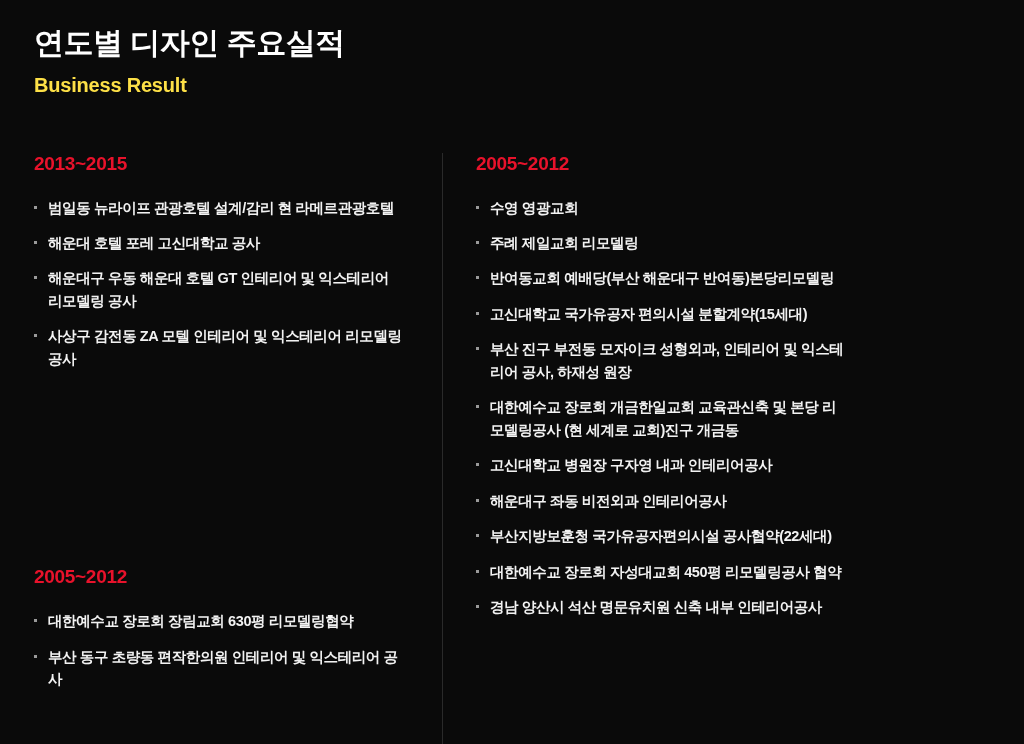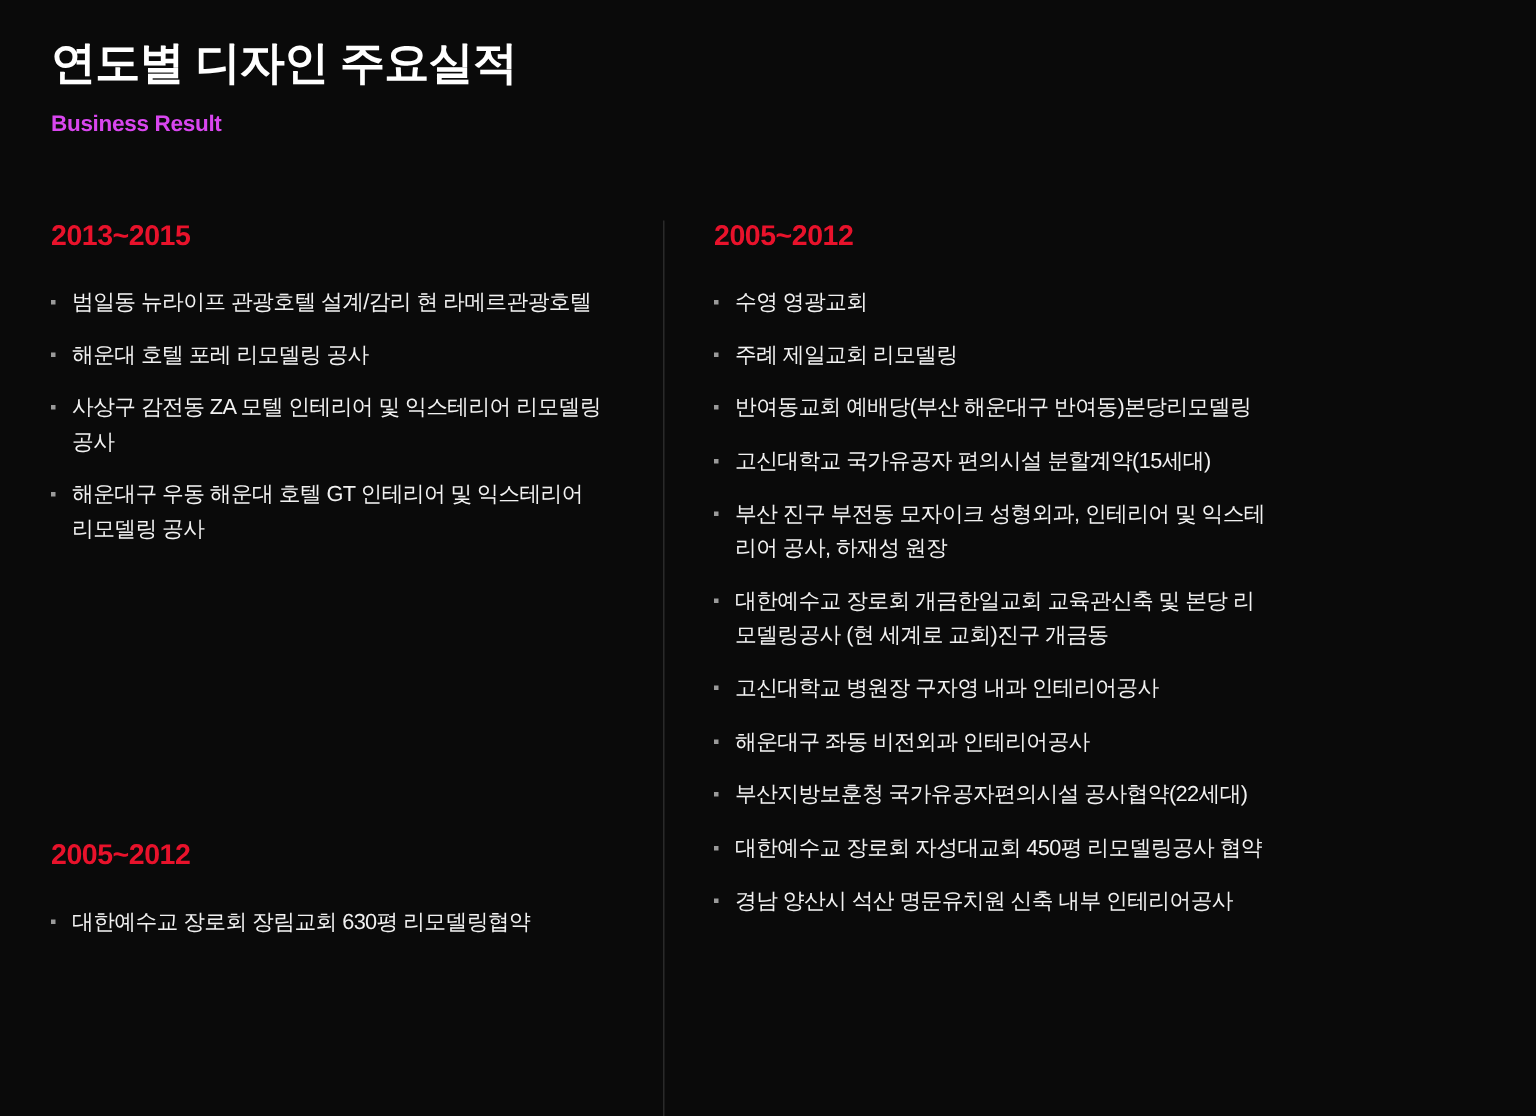"Business Result" .subtitle { color: #d946ef -> #fde047; font-size: 15px -> 20px }
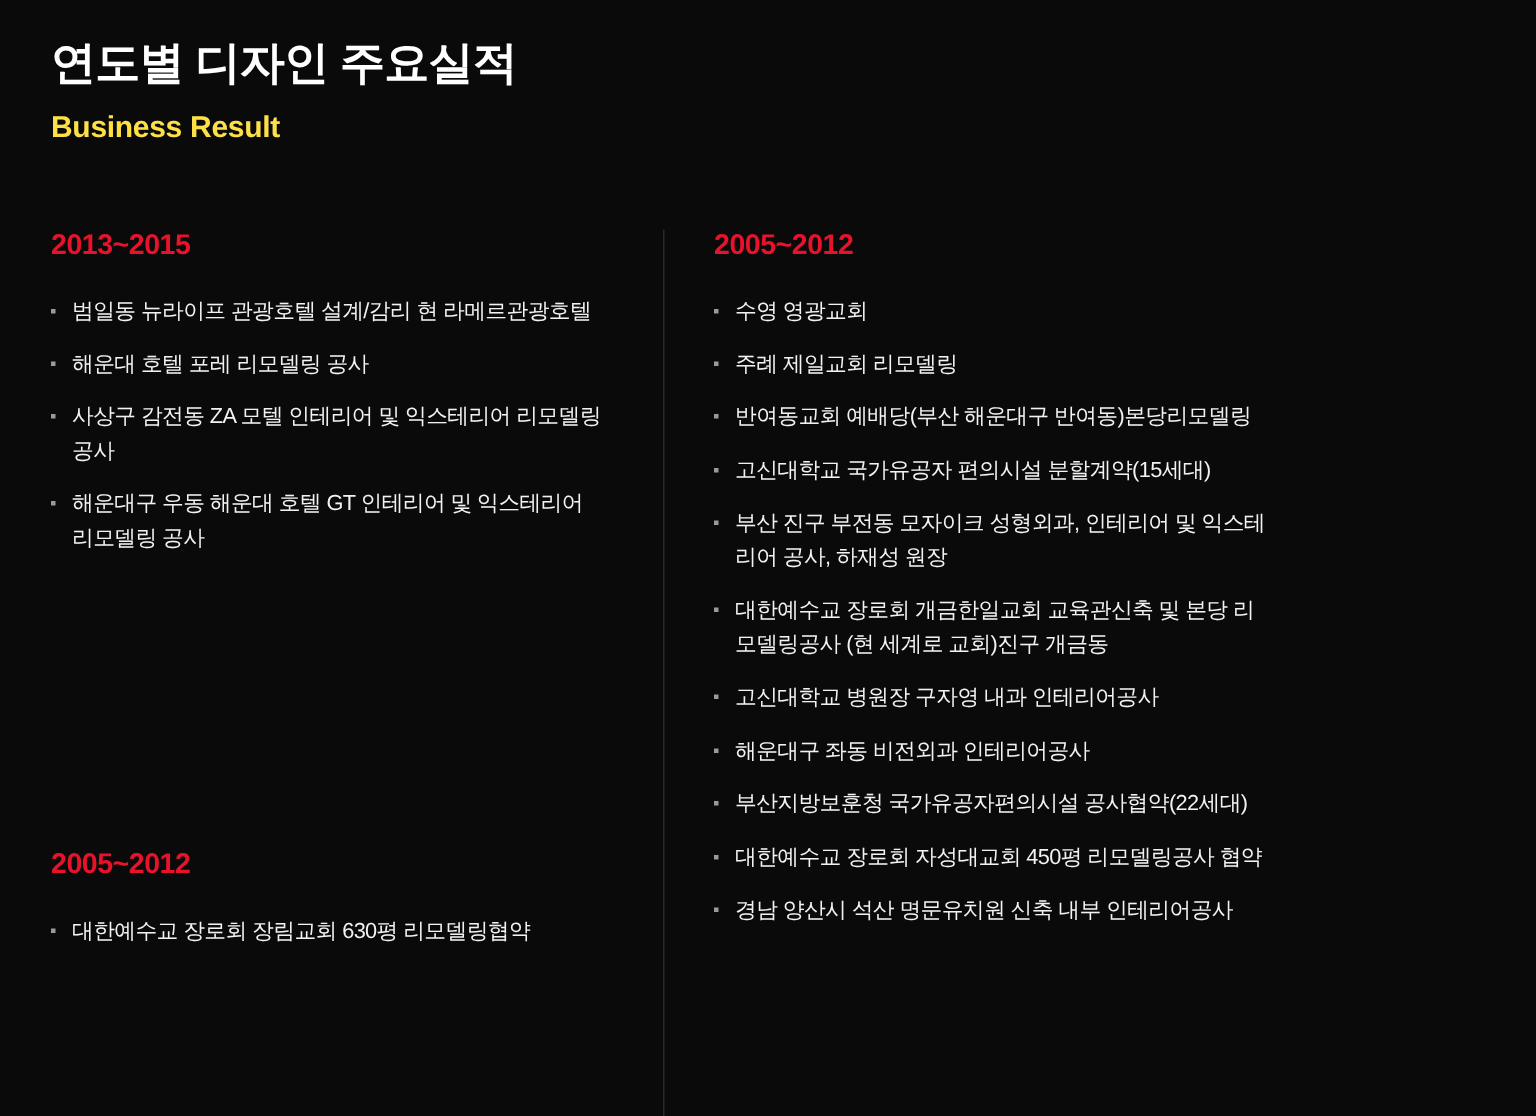"범일동 뉴라이프 관광호텔 설계/감리 현" ul.items { font-weight: none -> bold }
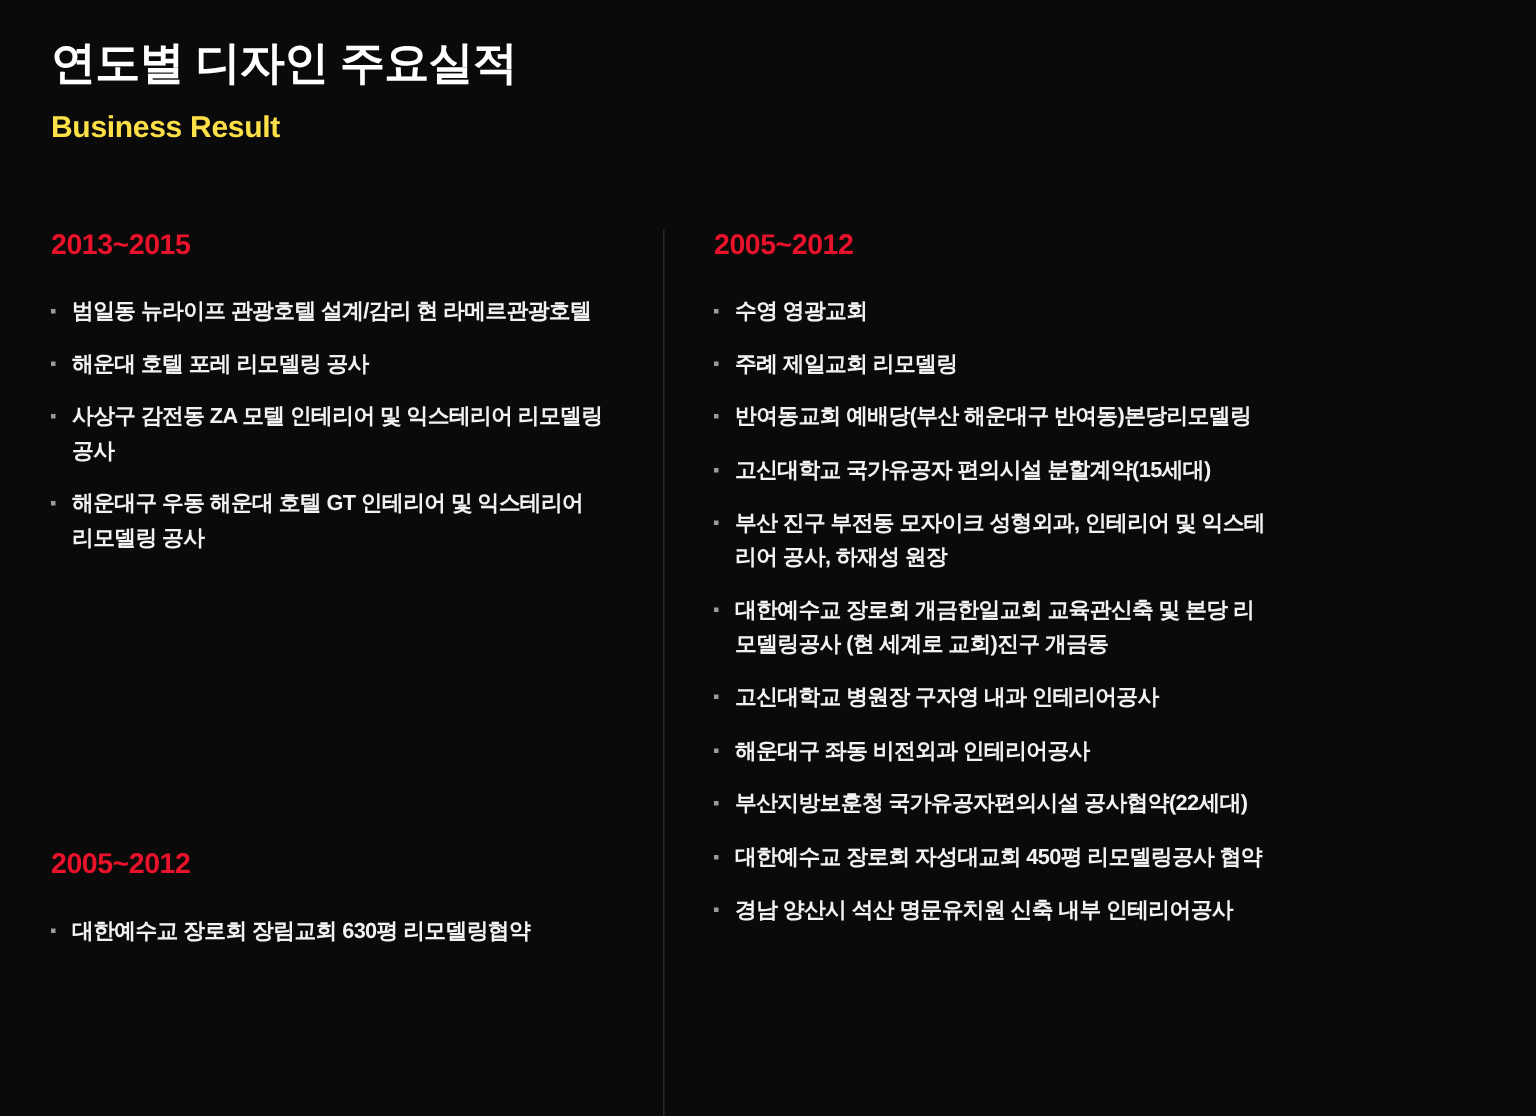"해운대 호텔 포레 리모델링 공사" span { text: 리모델링 -> 고신대학교 }
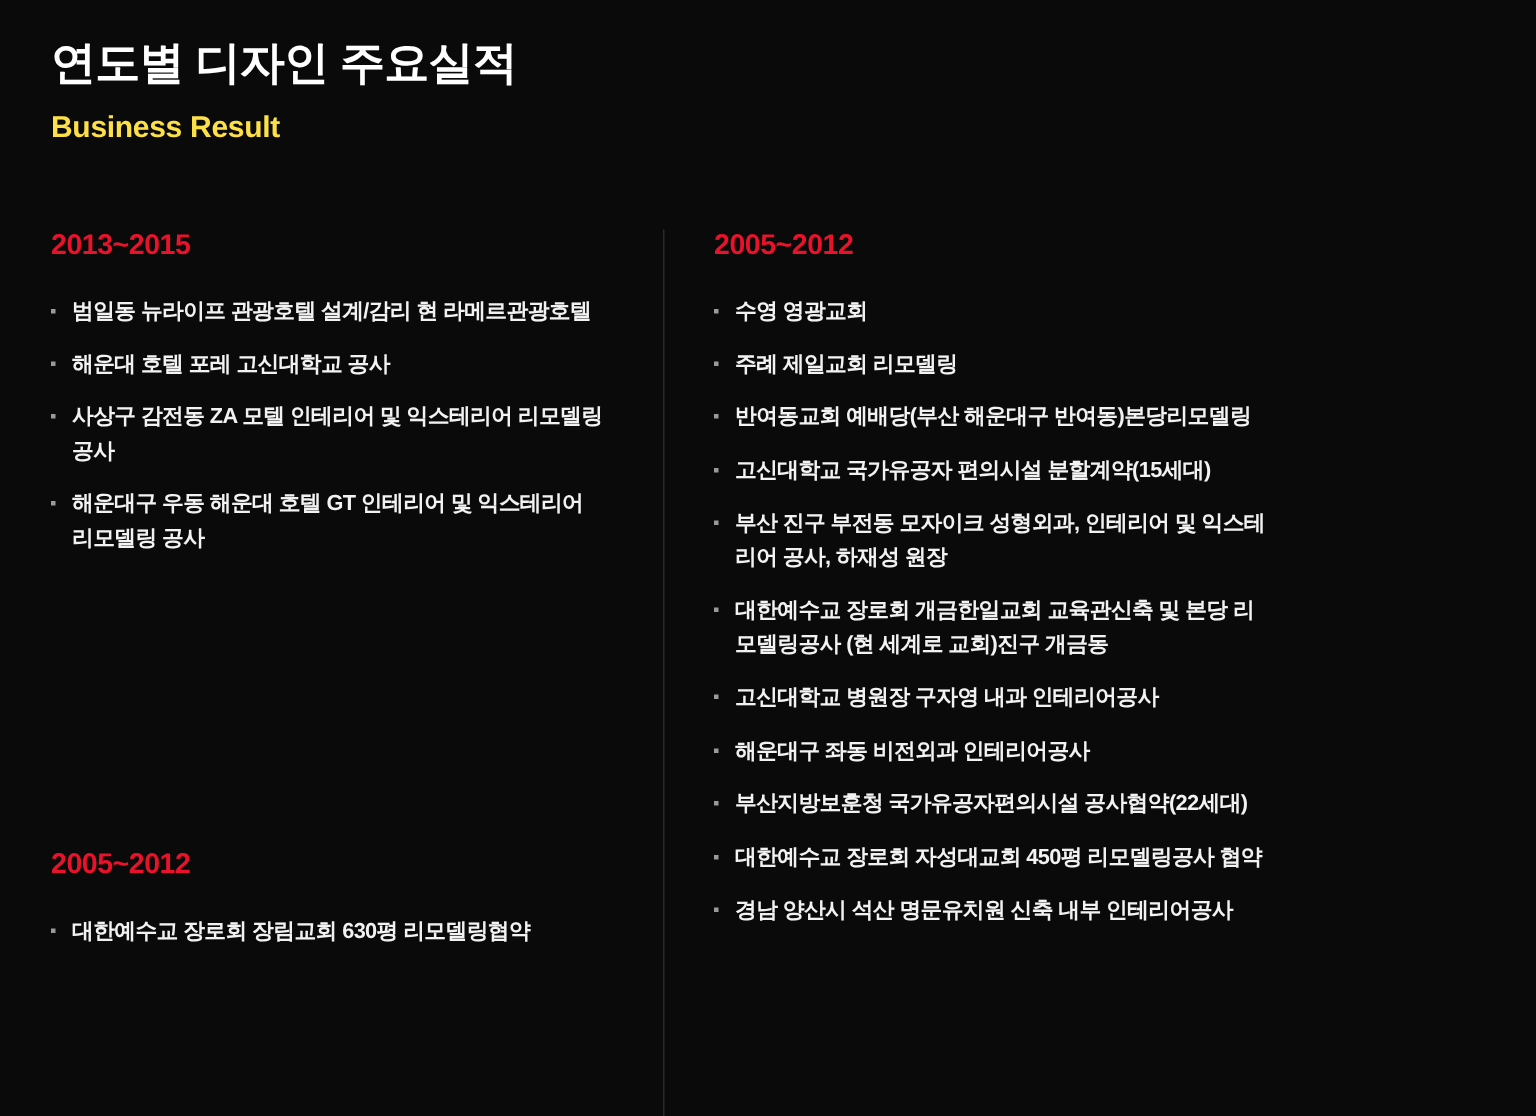"사상구 감전동 ZA 모텔 인테리어" li { order: before "해운대구 우동 해운대 호텔 GT" -> after "해운대구 우동 해운대 호텔 GT" }
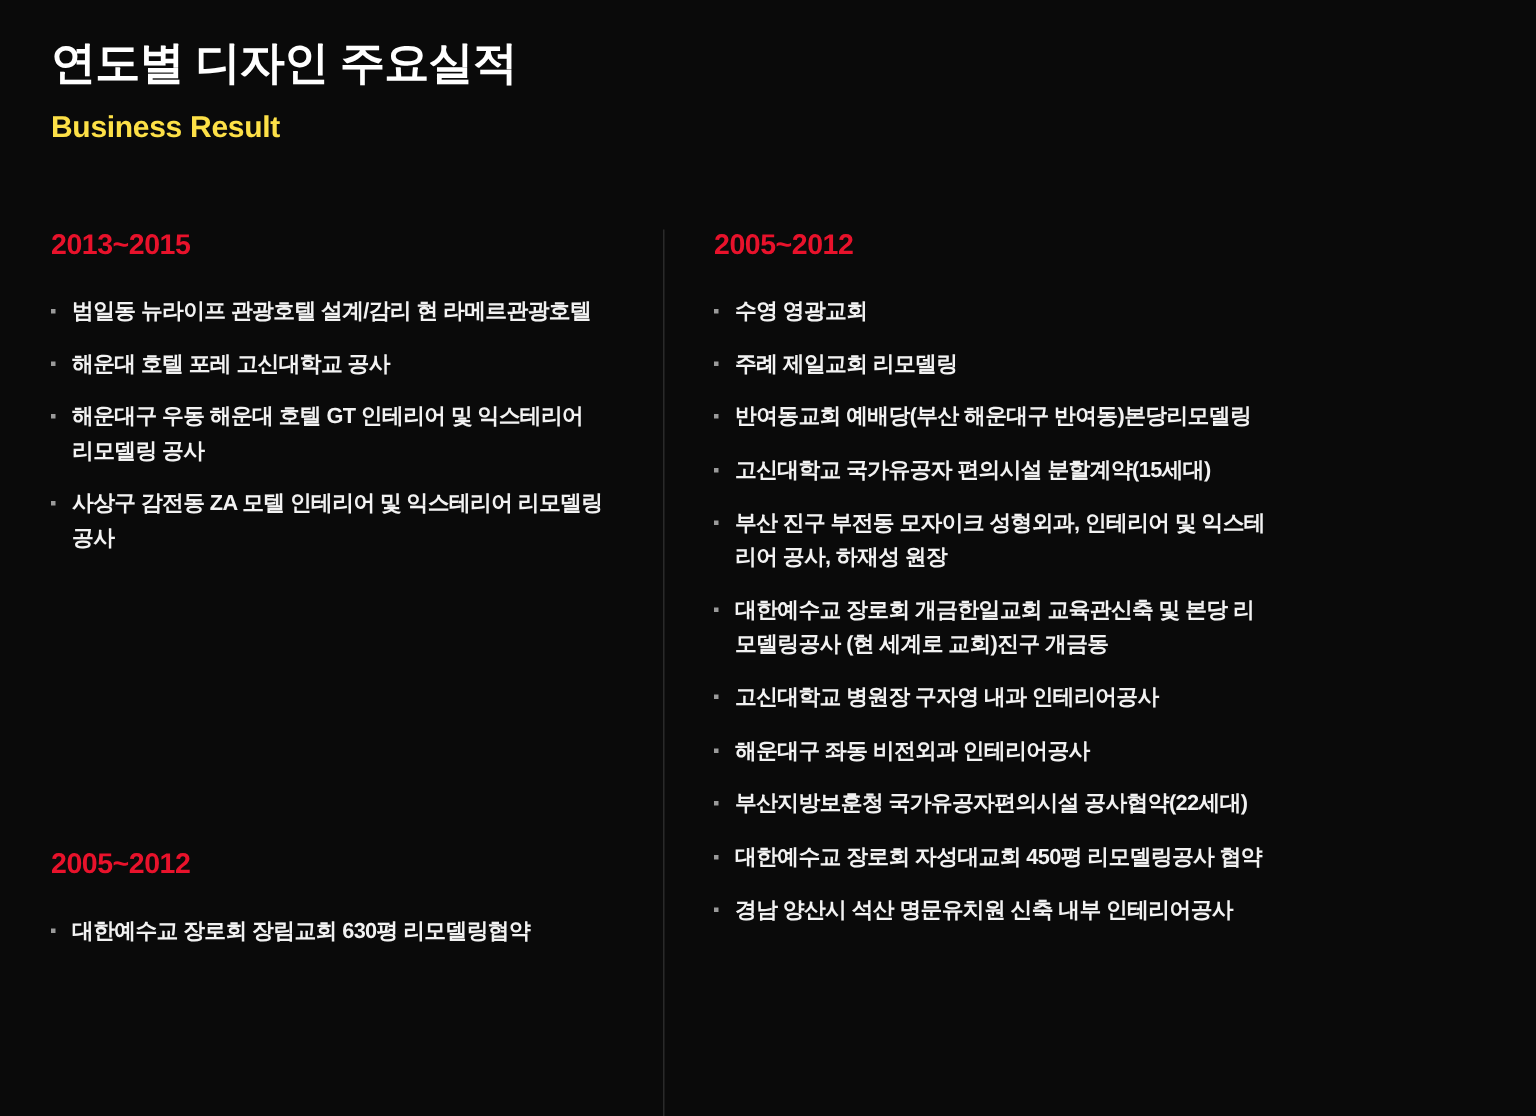"부산 동구 초량동 편작한의원 인테리어" li { html: none -> <li><span></span><span>부산 동구 초량동 편작한의원 인테리어 및 익스테리어 공사</span></li> }
